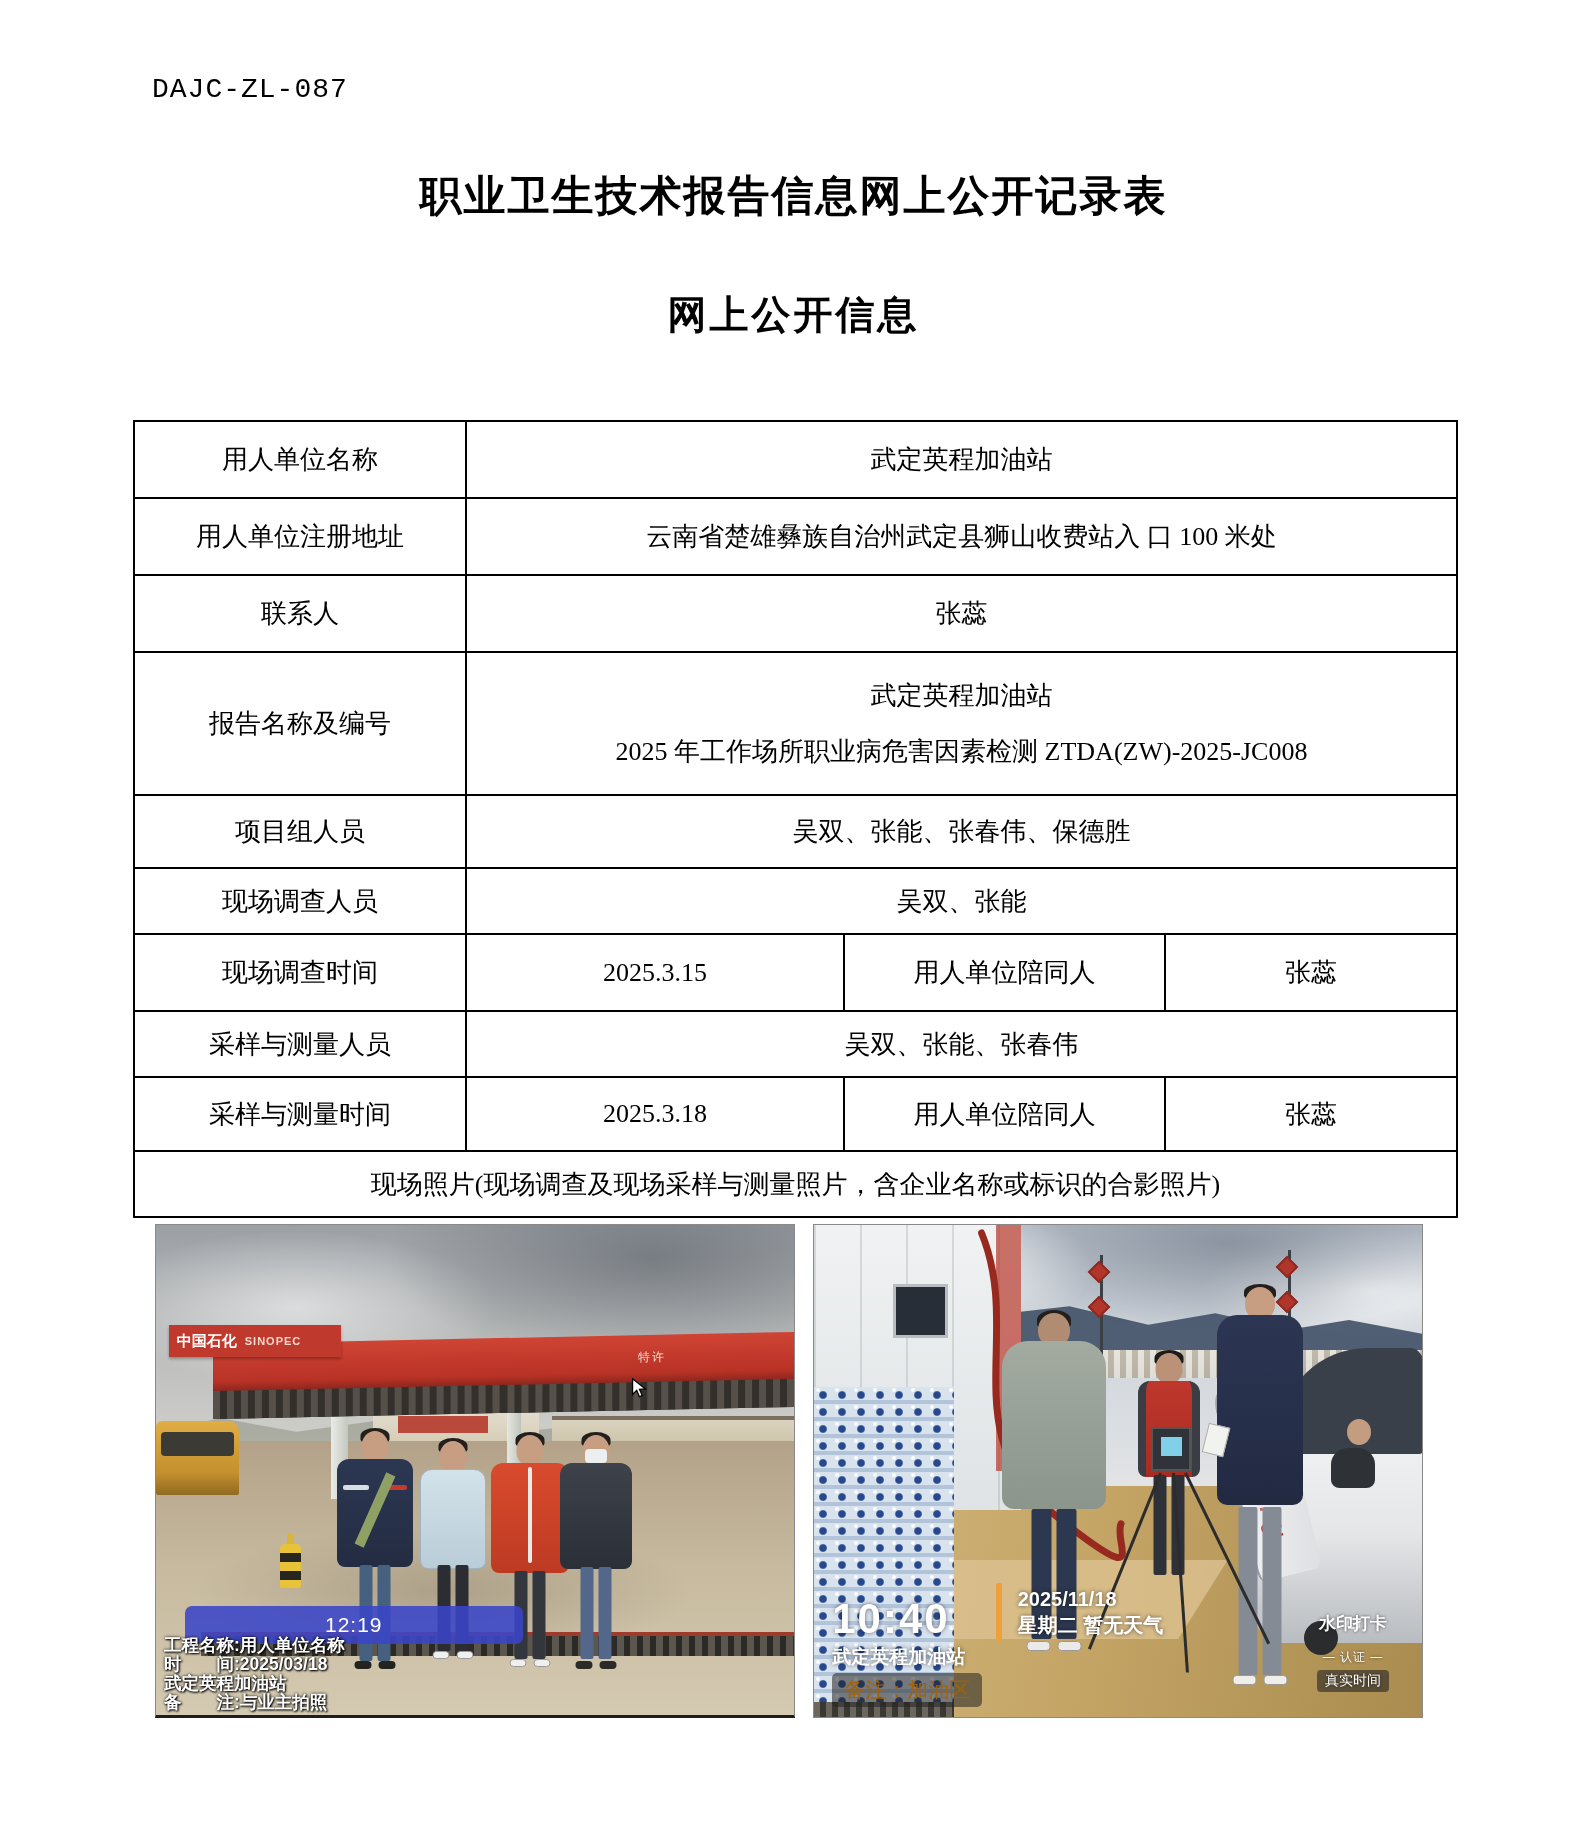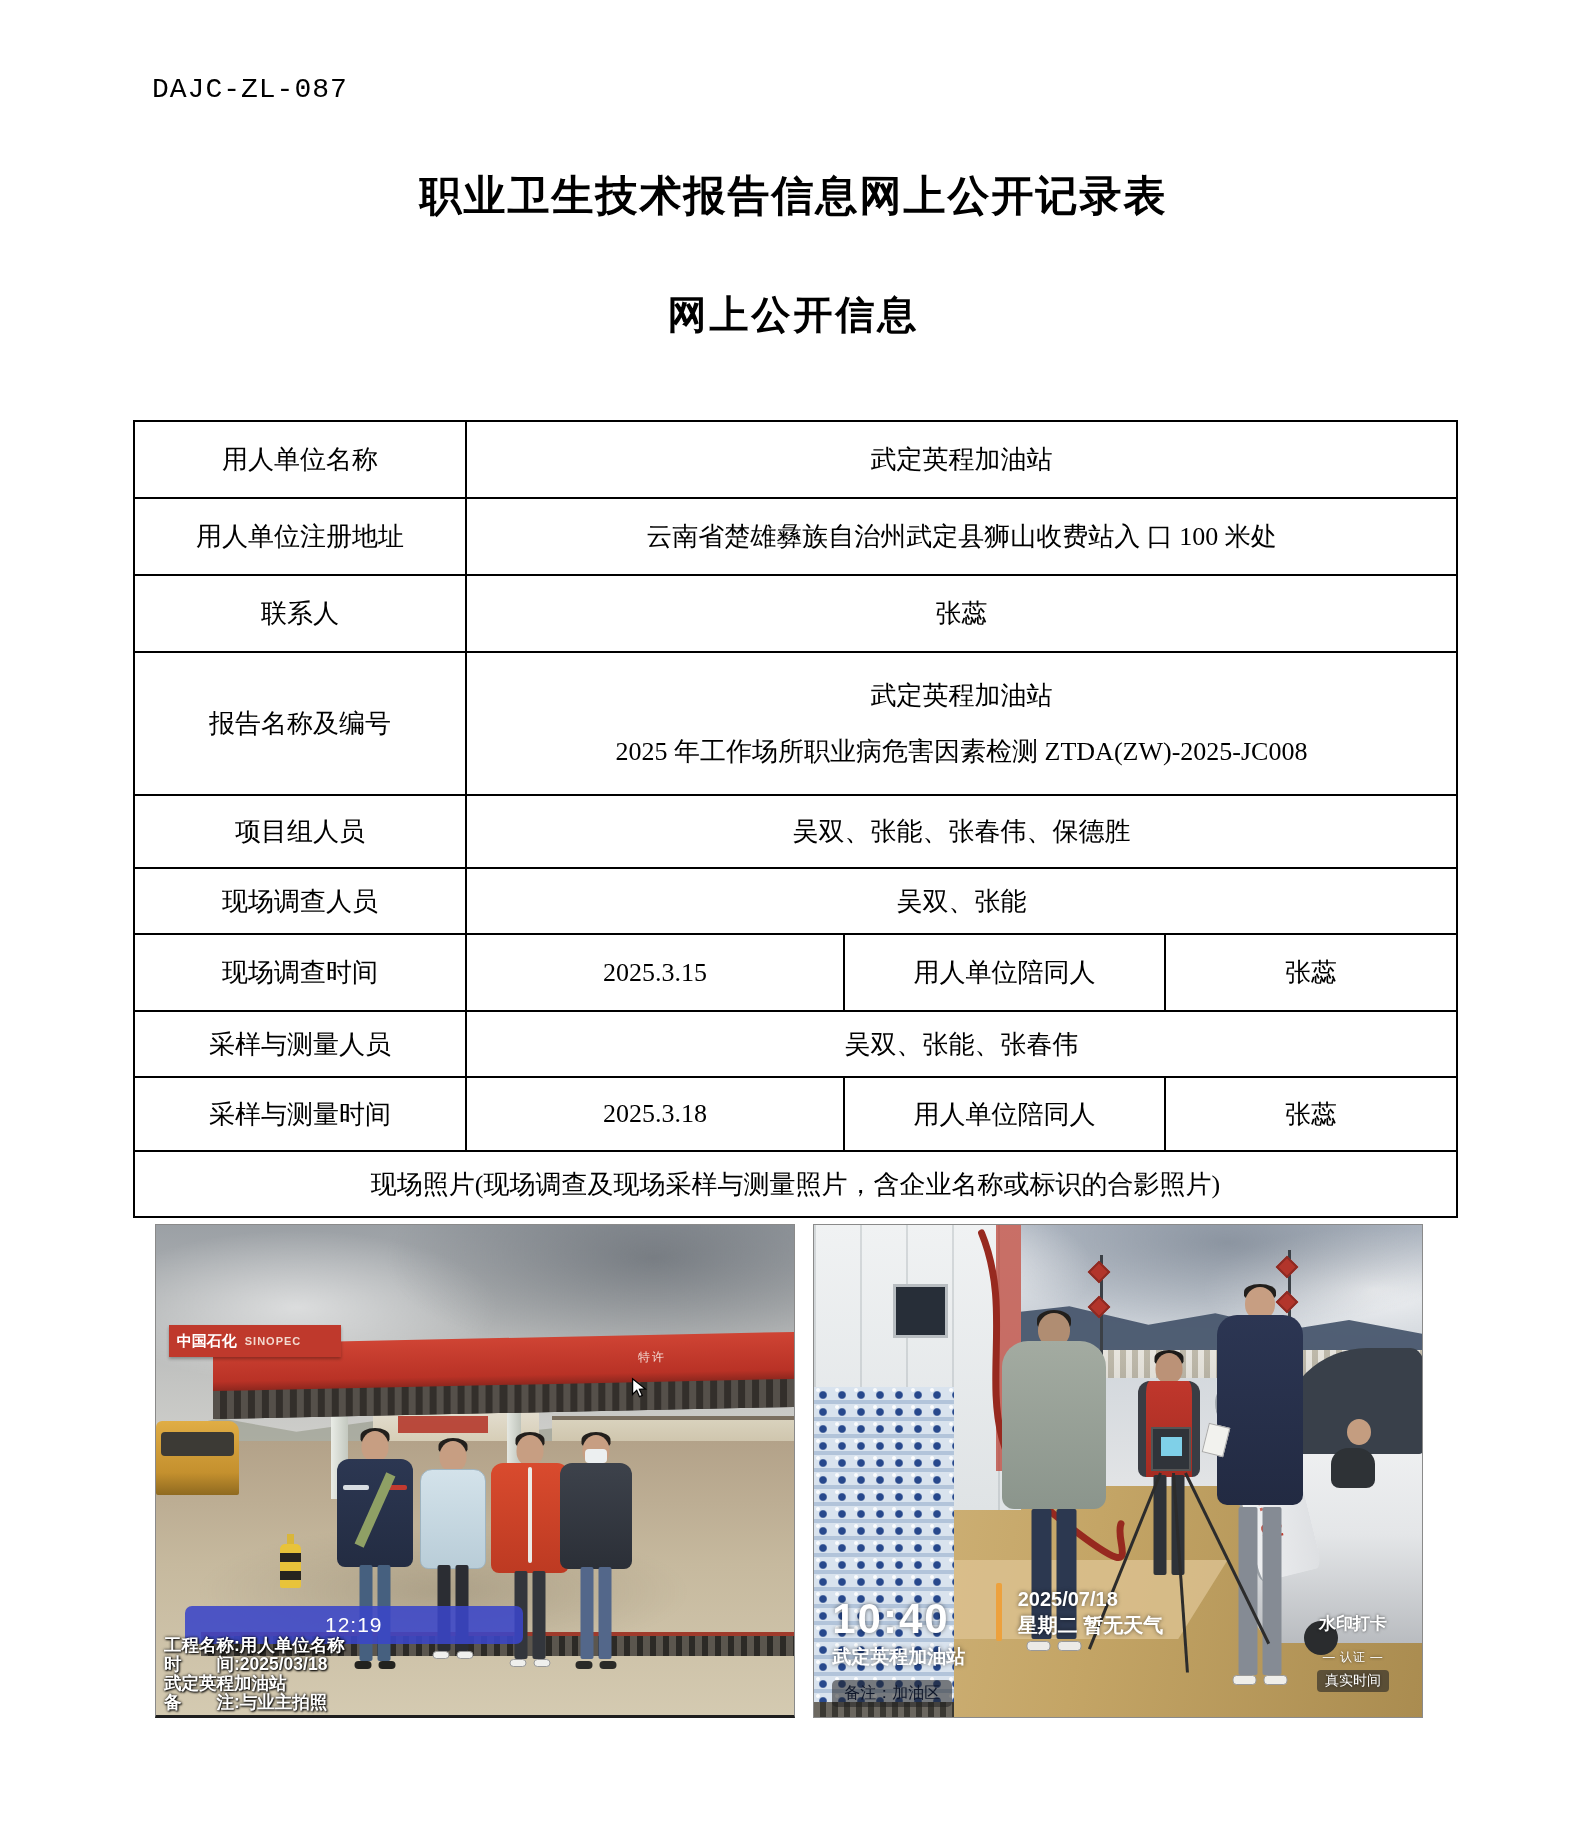"2025/07/18" div { text: 2025/07/18 -> 2025/11/18 }
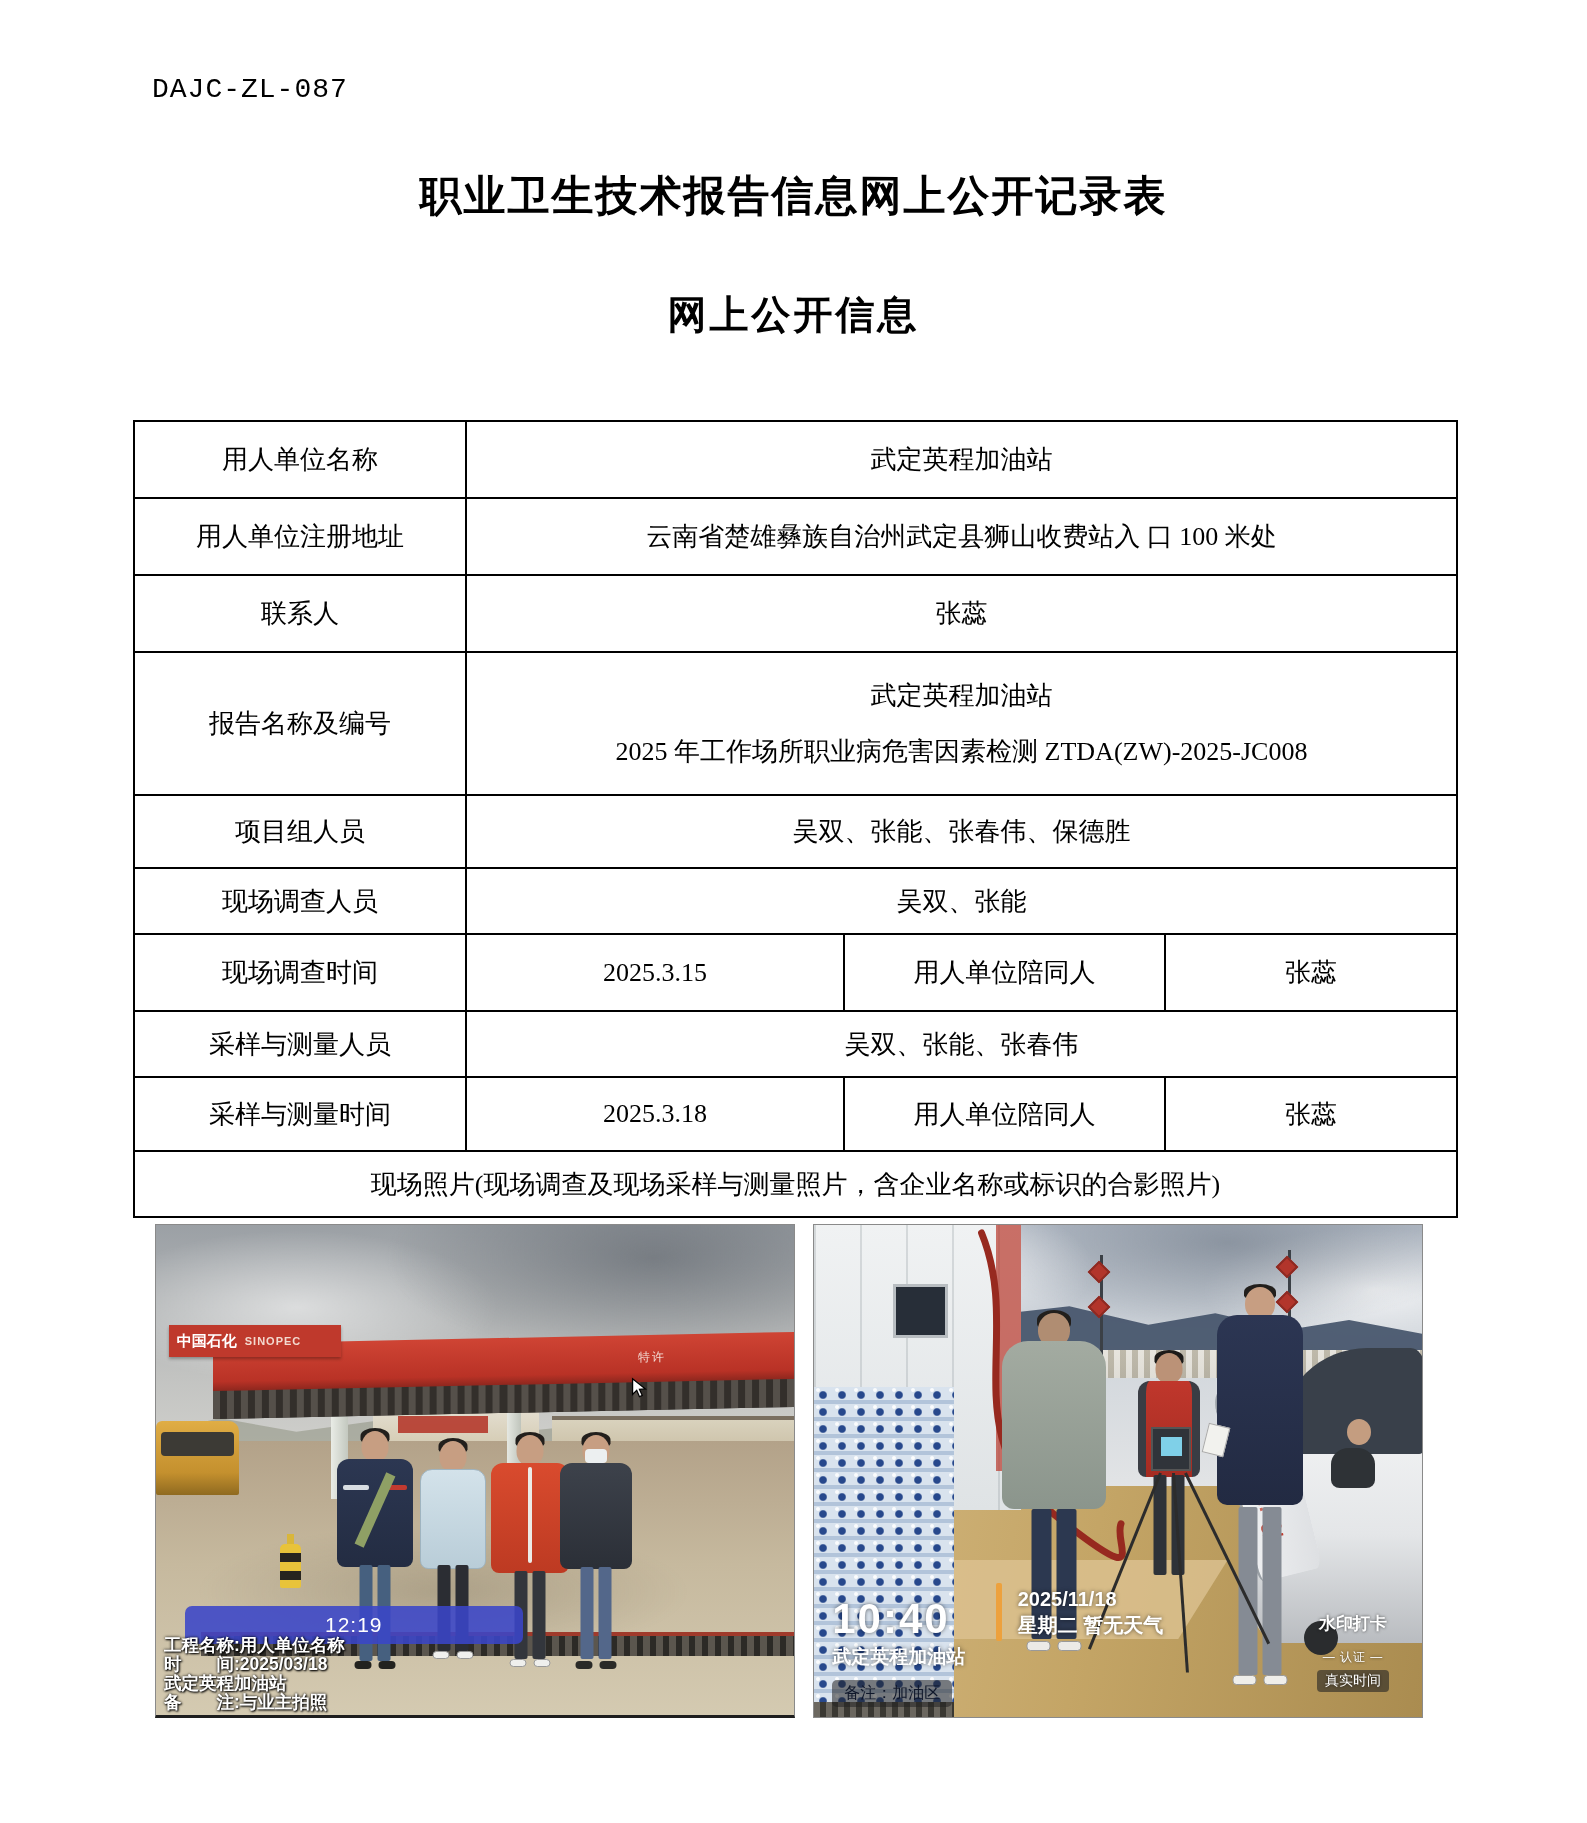"备注：加油区" .r-note { color: #0f172a -> #a16207; font-size: 16px -> 21px }
